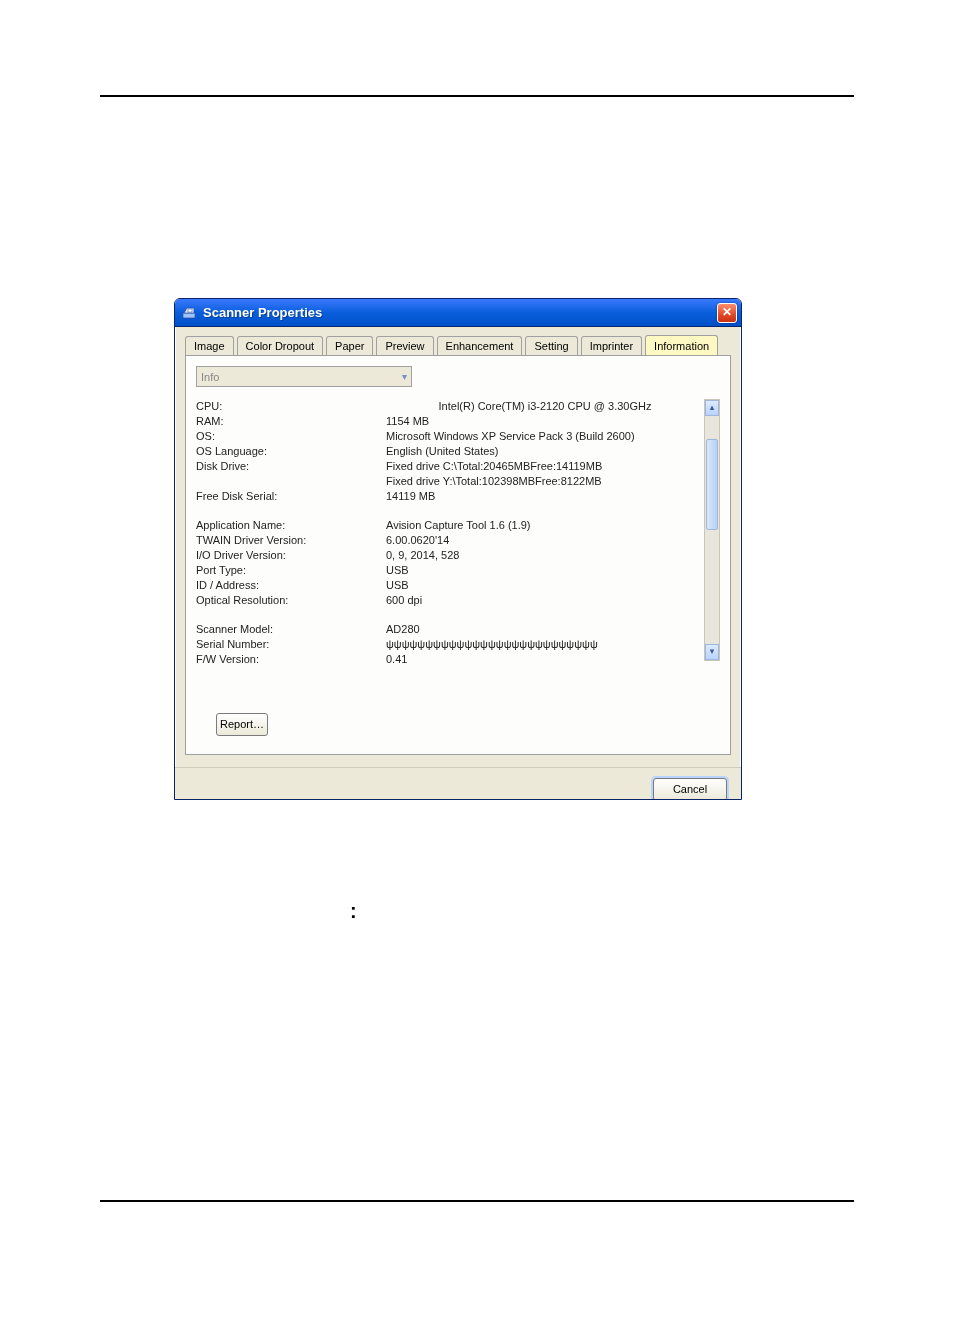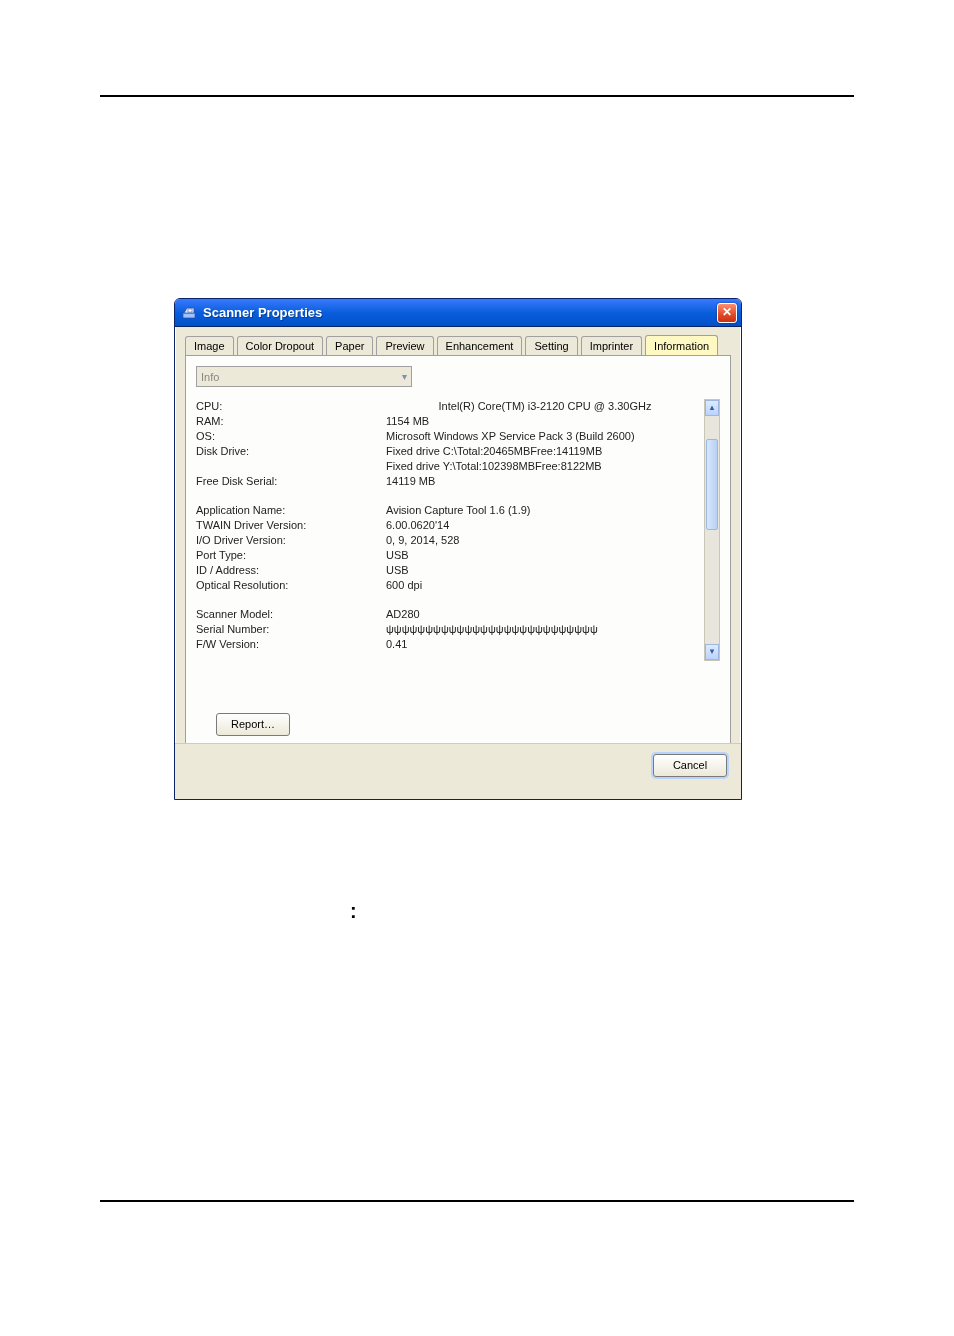"OS Language:" div.row { html: none -> <div> <span>OS Language:</span> <span>English (United States)</span> </div> }
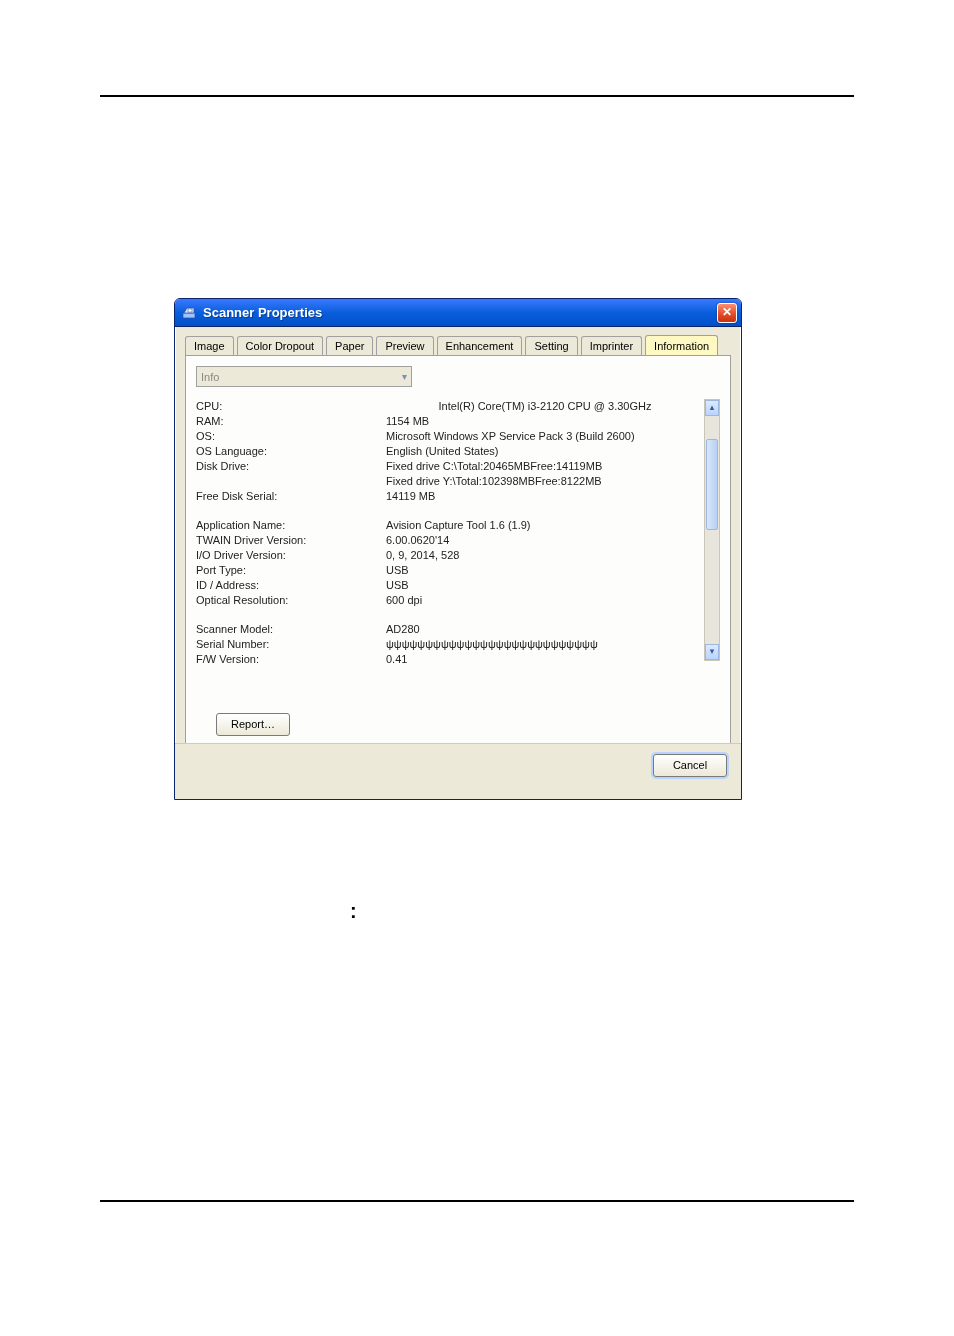"Report…" .report-btn { width: 74px -> 52px }
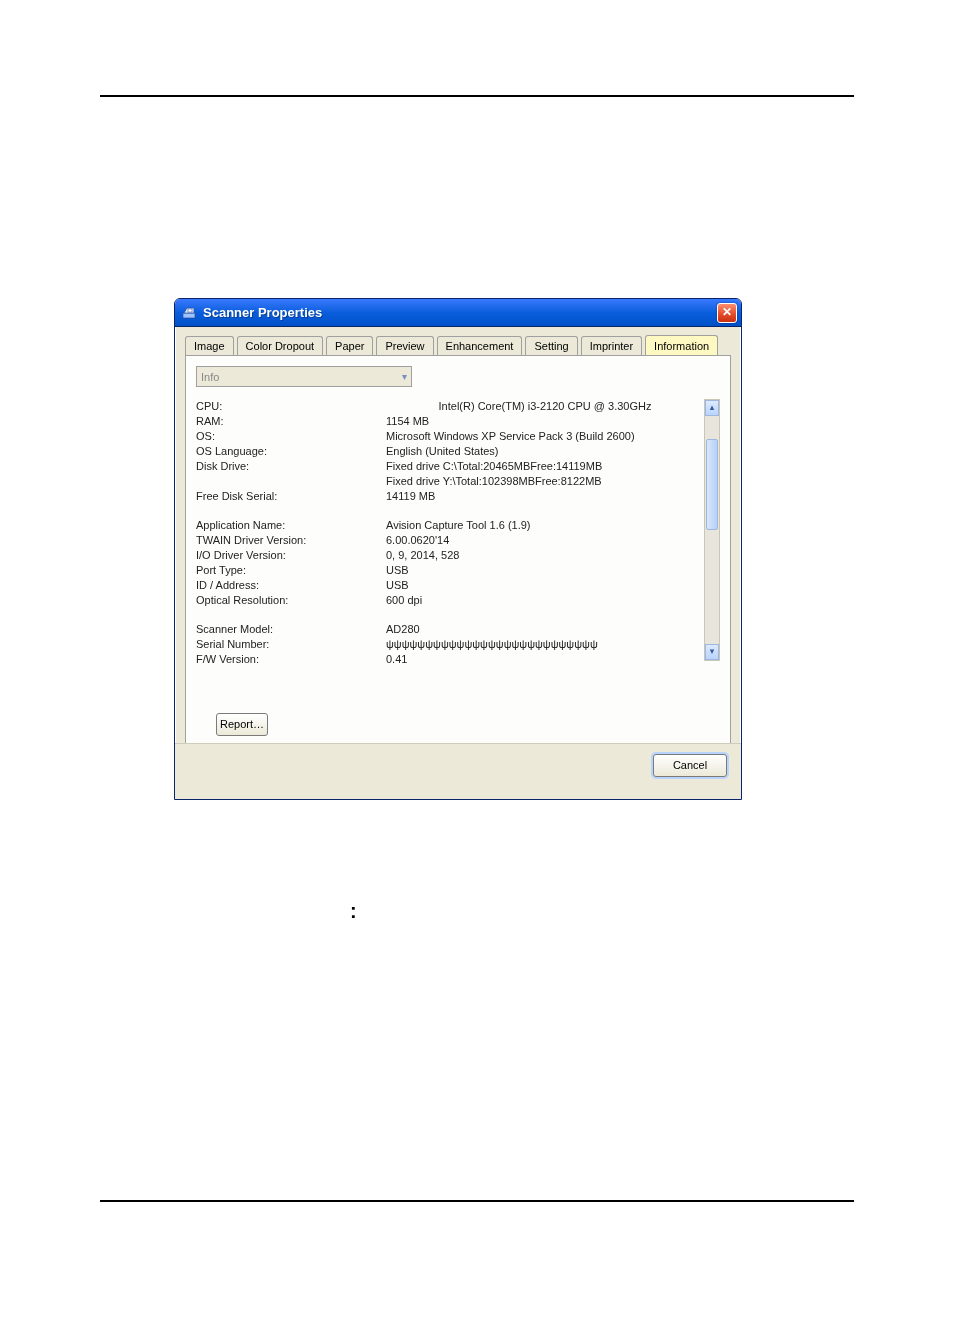"Cancel" .bottom-bar { height: 56px -> 32px }
